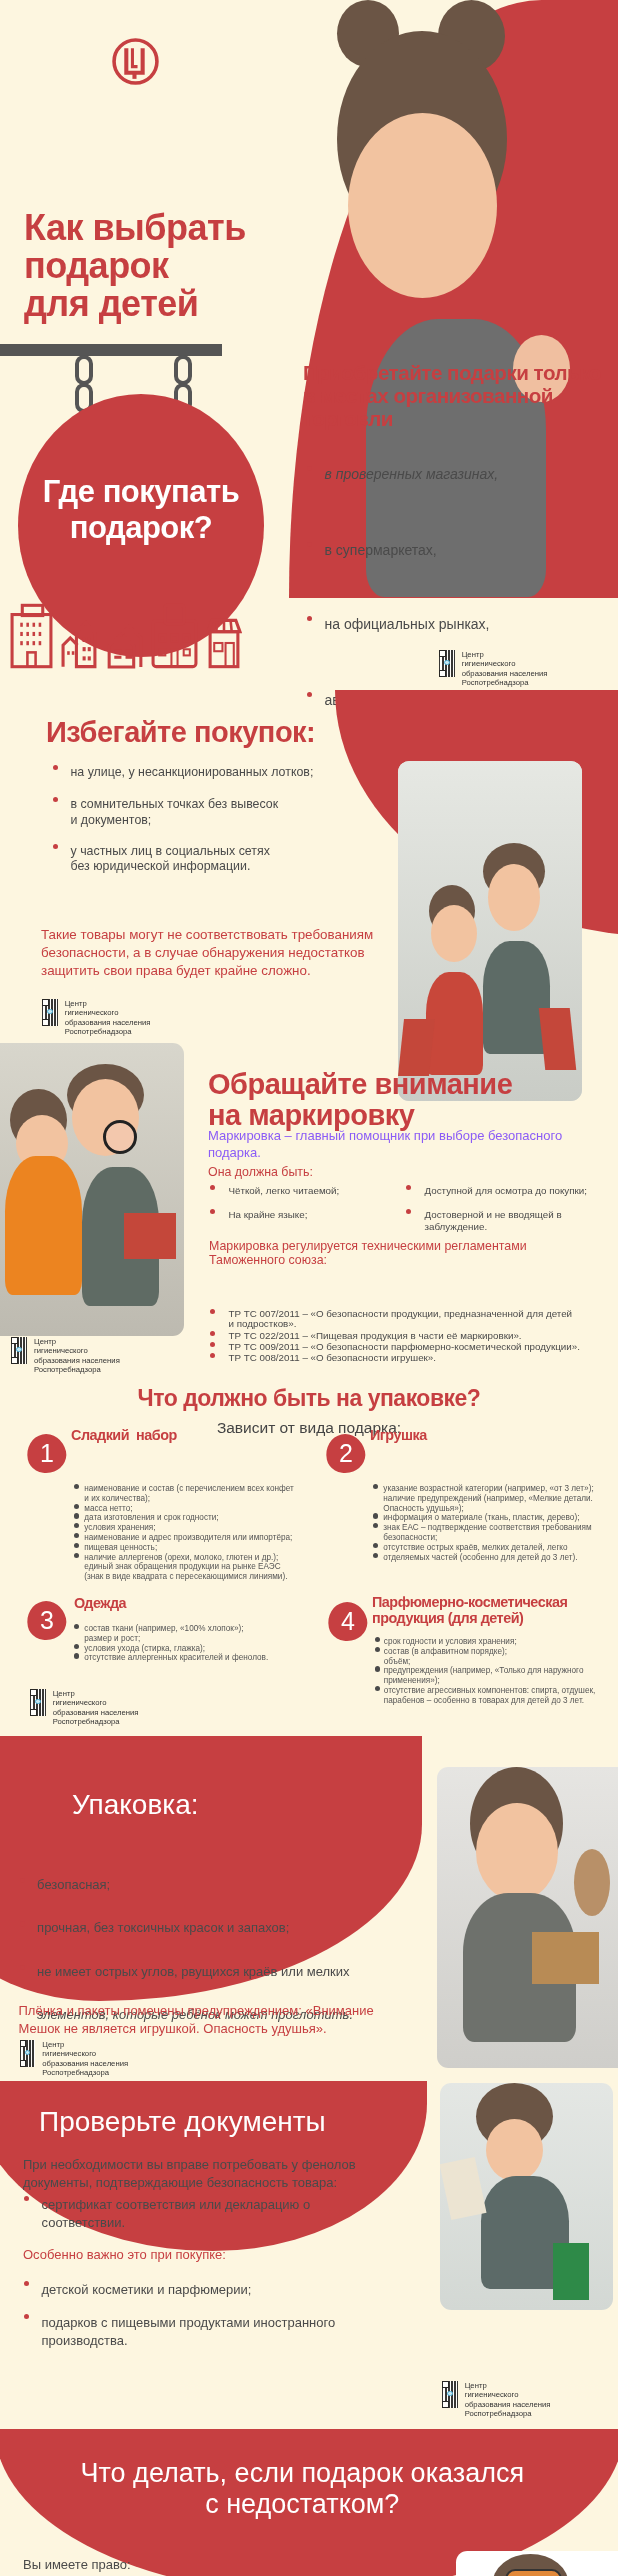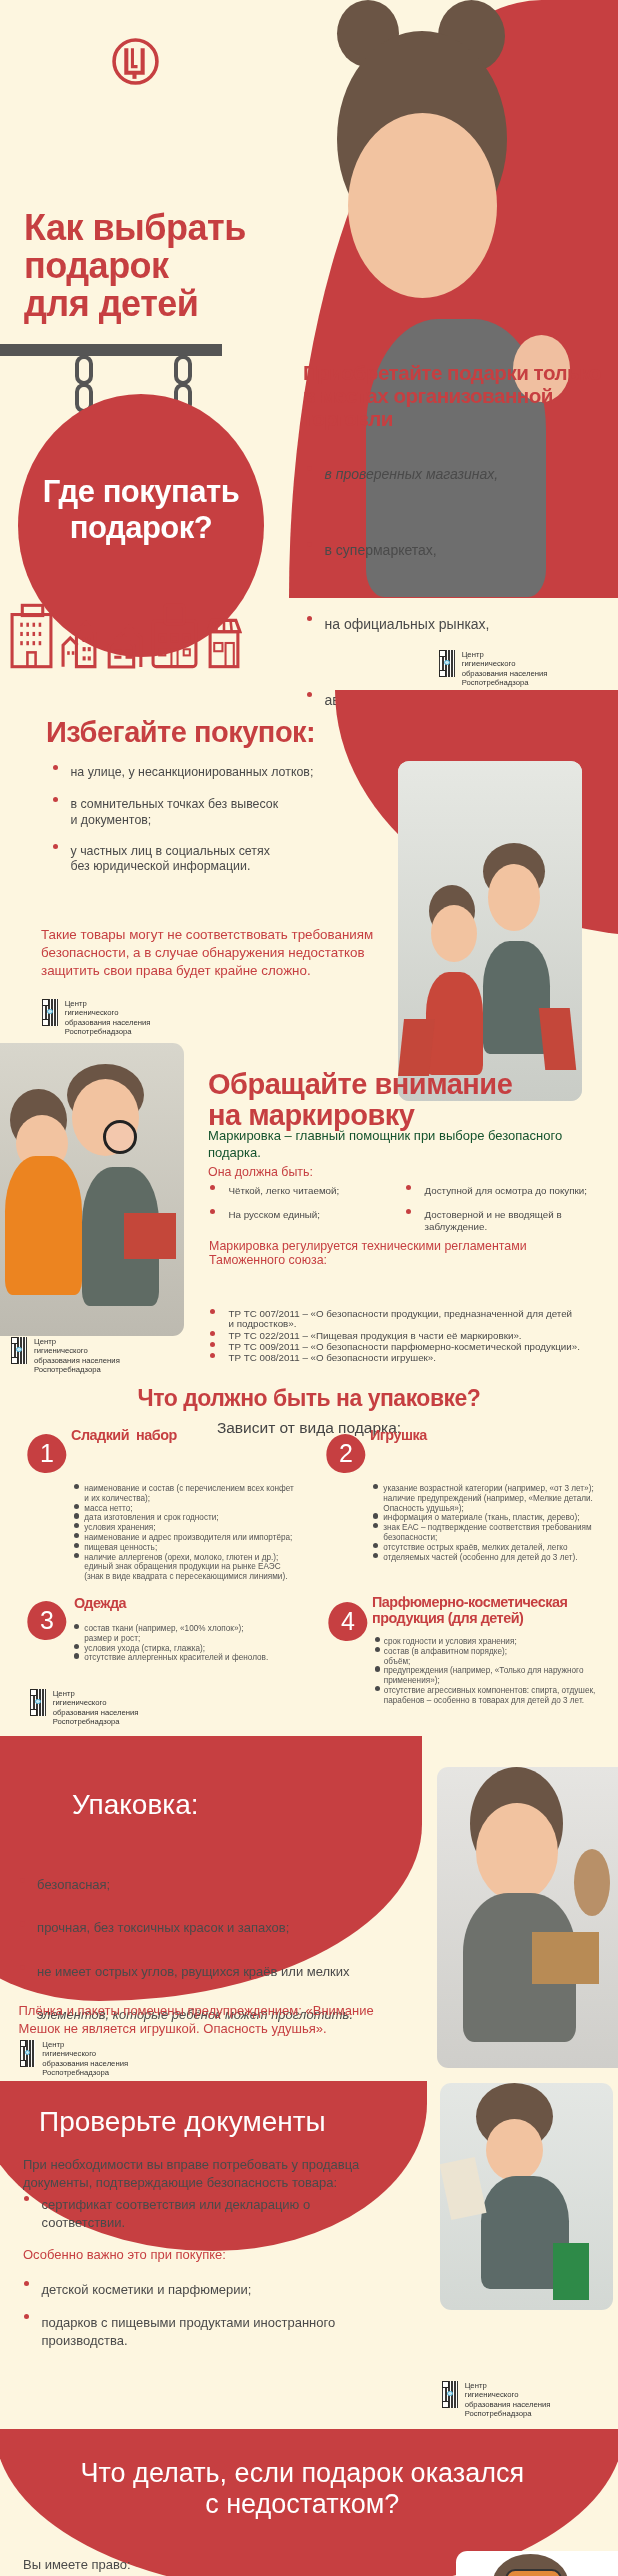"Маркировка – главный помощник при" div.abs { color: #14532d -> #8b5cf6 }
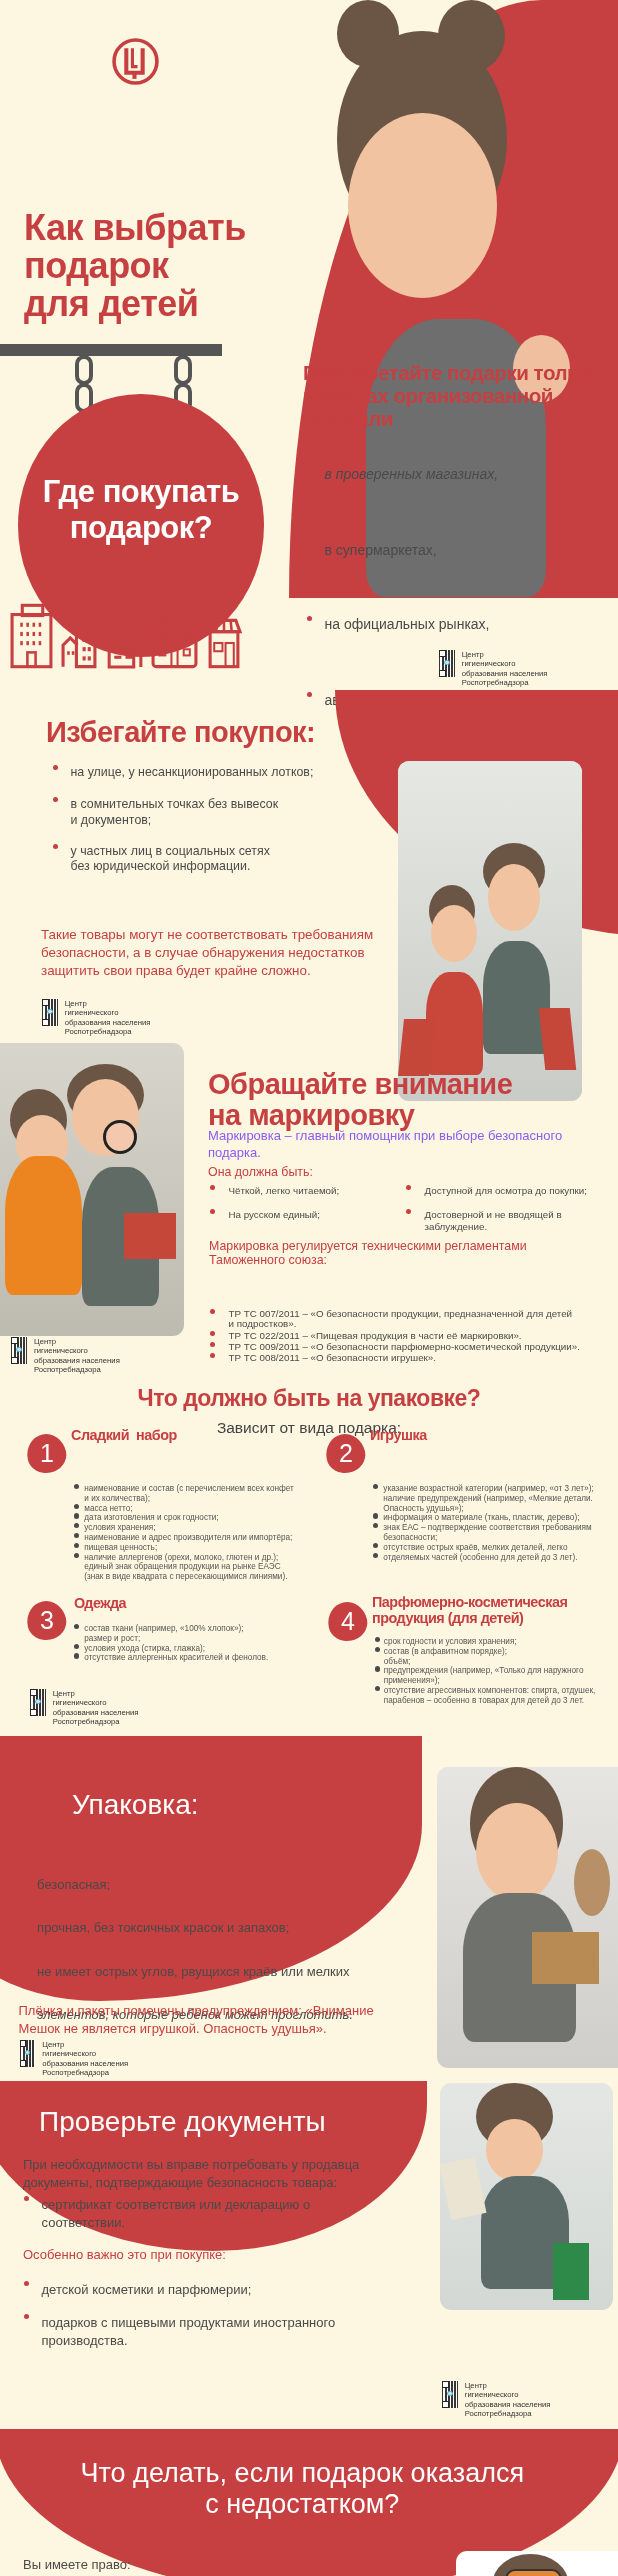"На русском единый;" span { text: русском единый -> крайне языке }
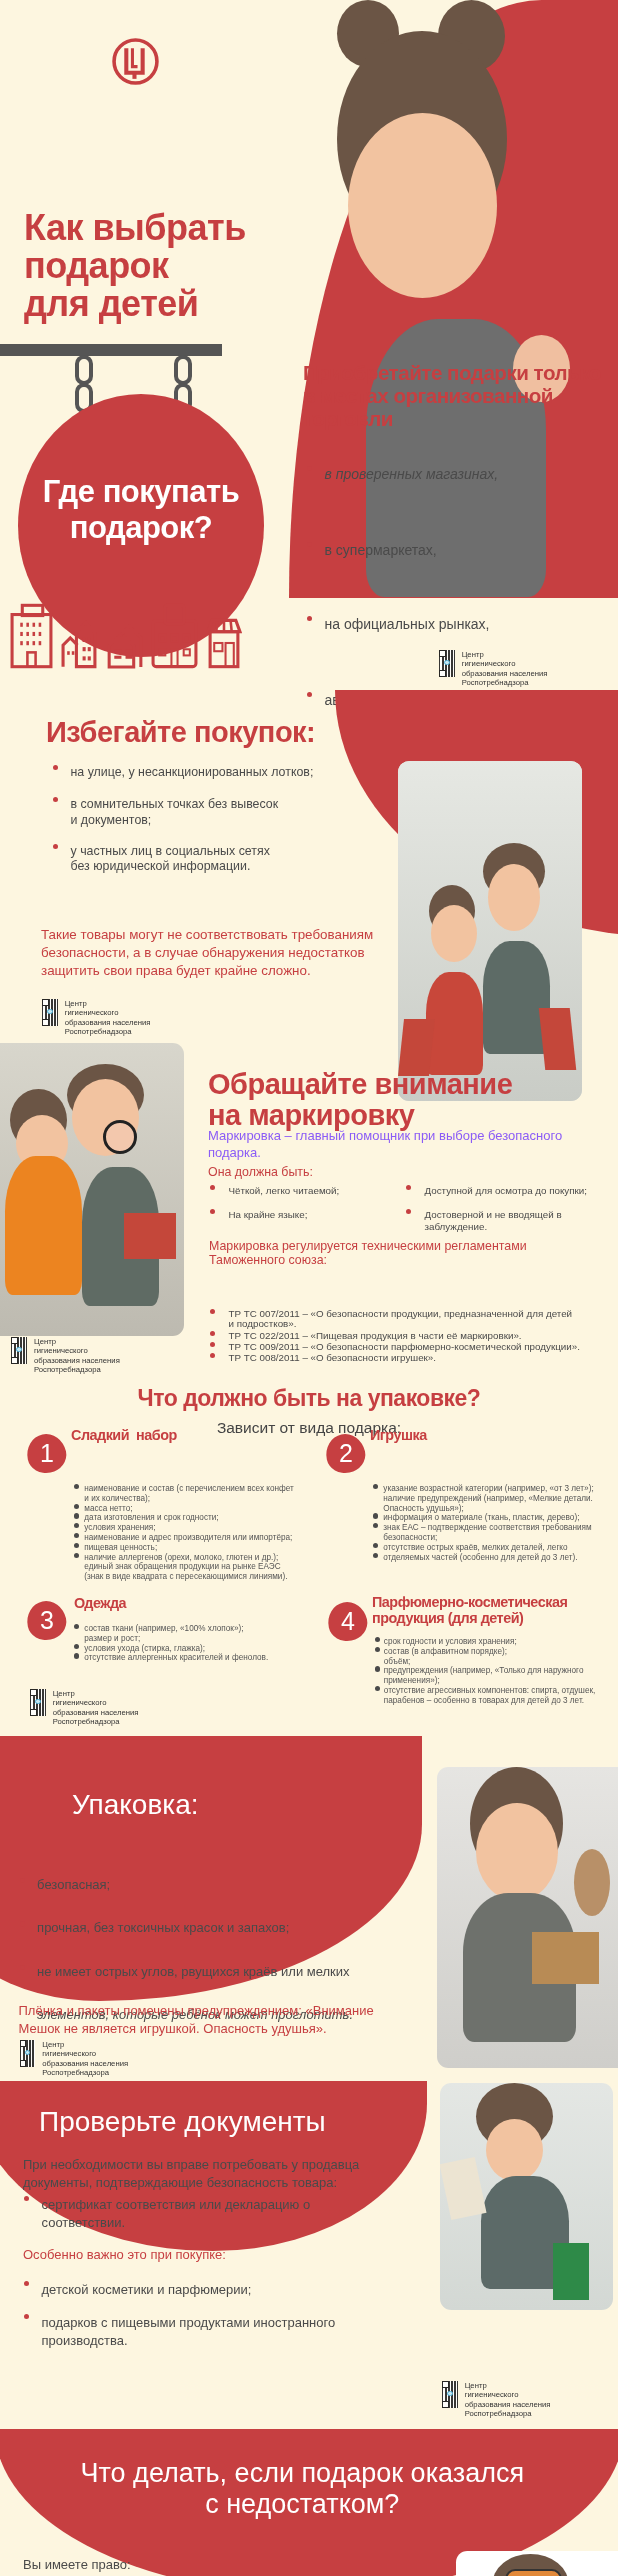"При необходимости вы вправе потребовать" div { text: продавца -> фенолов }
